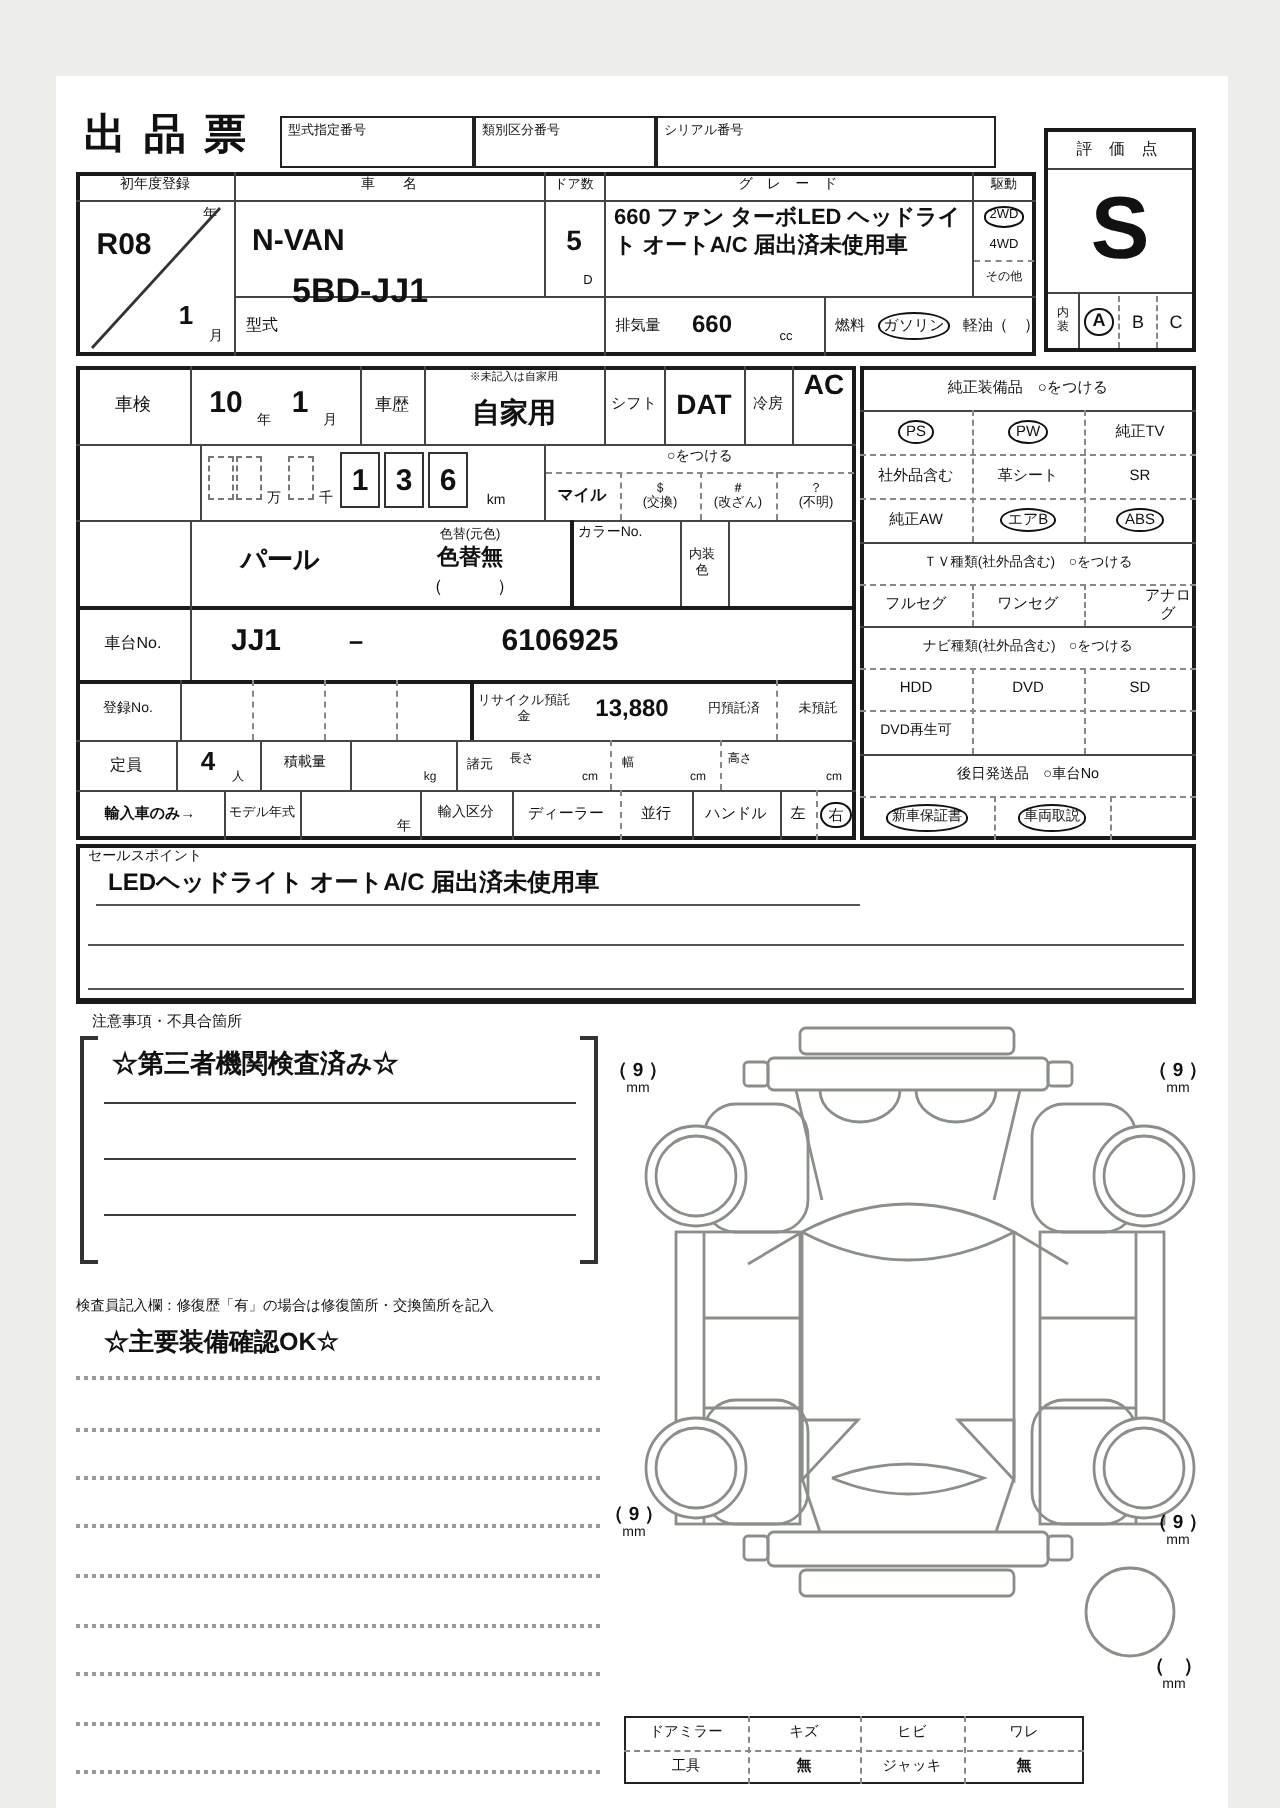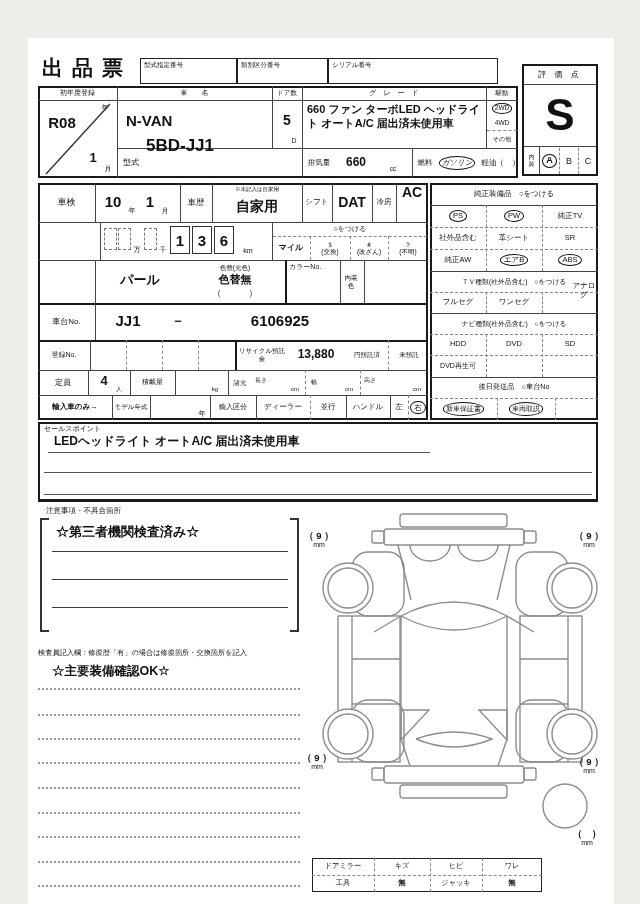"ガソリン" span.circ { font-style: italic -> none }
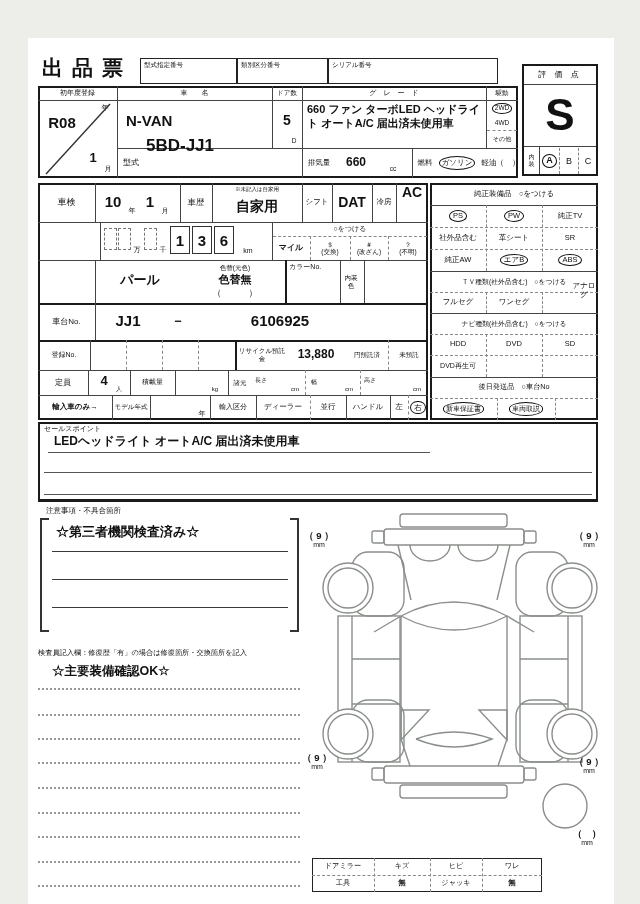"アナログ" div.cell { top: 280px -> 292px }
